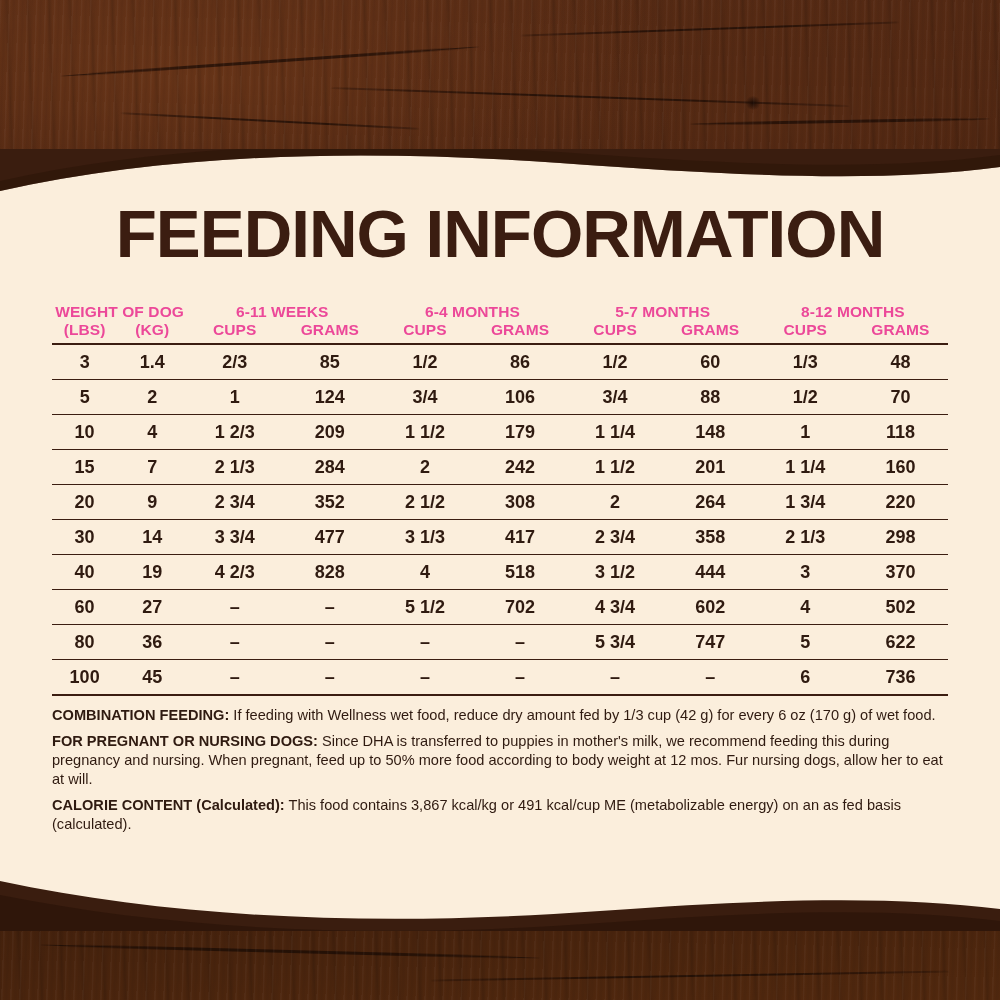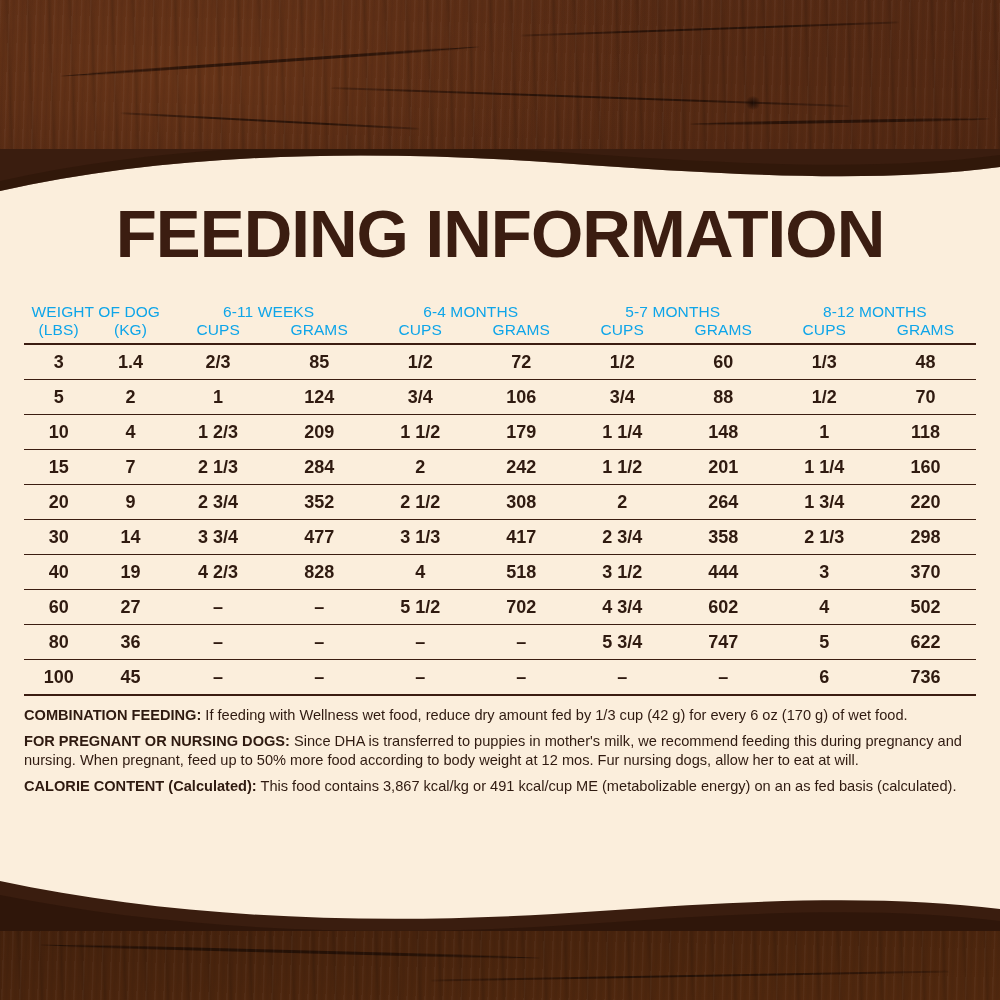"FEEDING INFORMATION" .content { padding: 0 24px -> 0 52px }
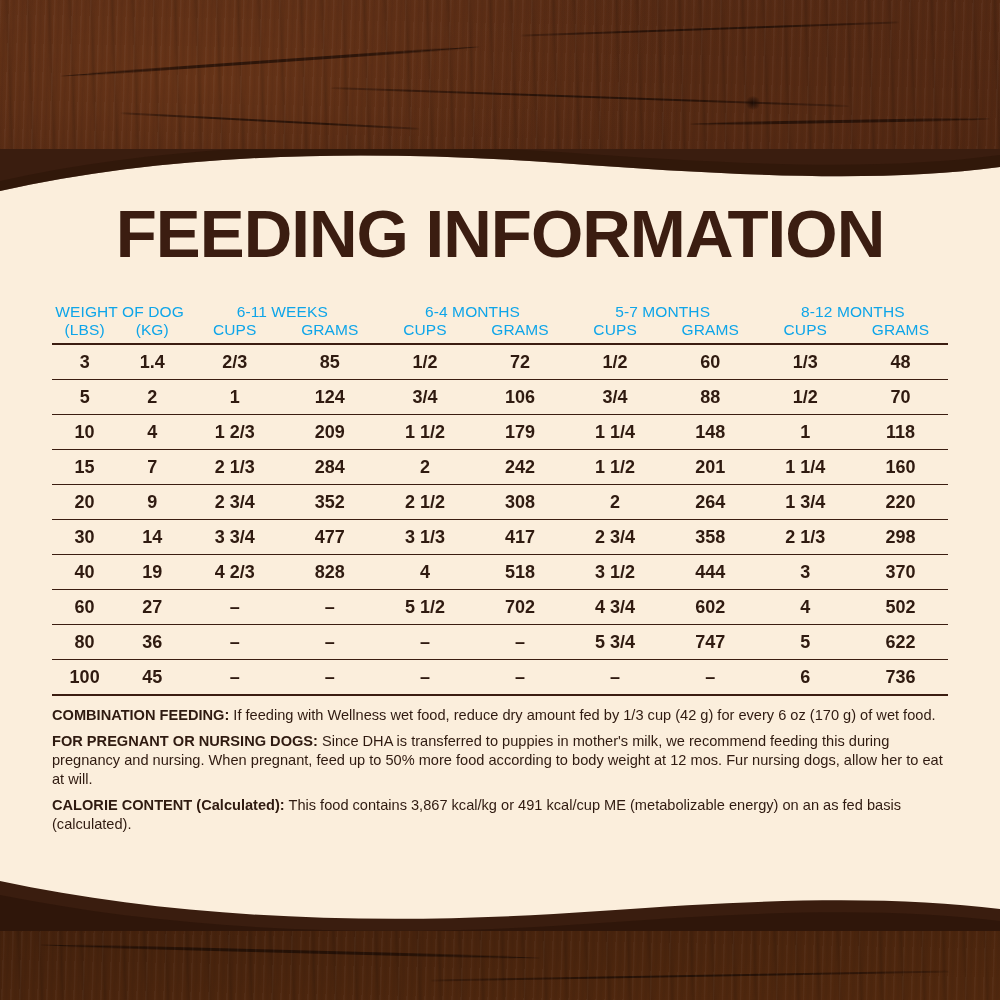"WEIGHT OF DOG" table.feed th { color: #0ea5e9 -> #ec4899; font-weight: 400 -> 700 }
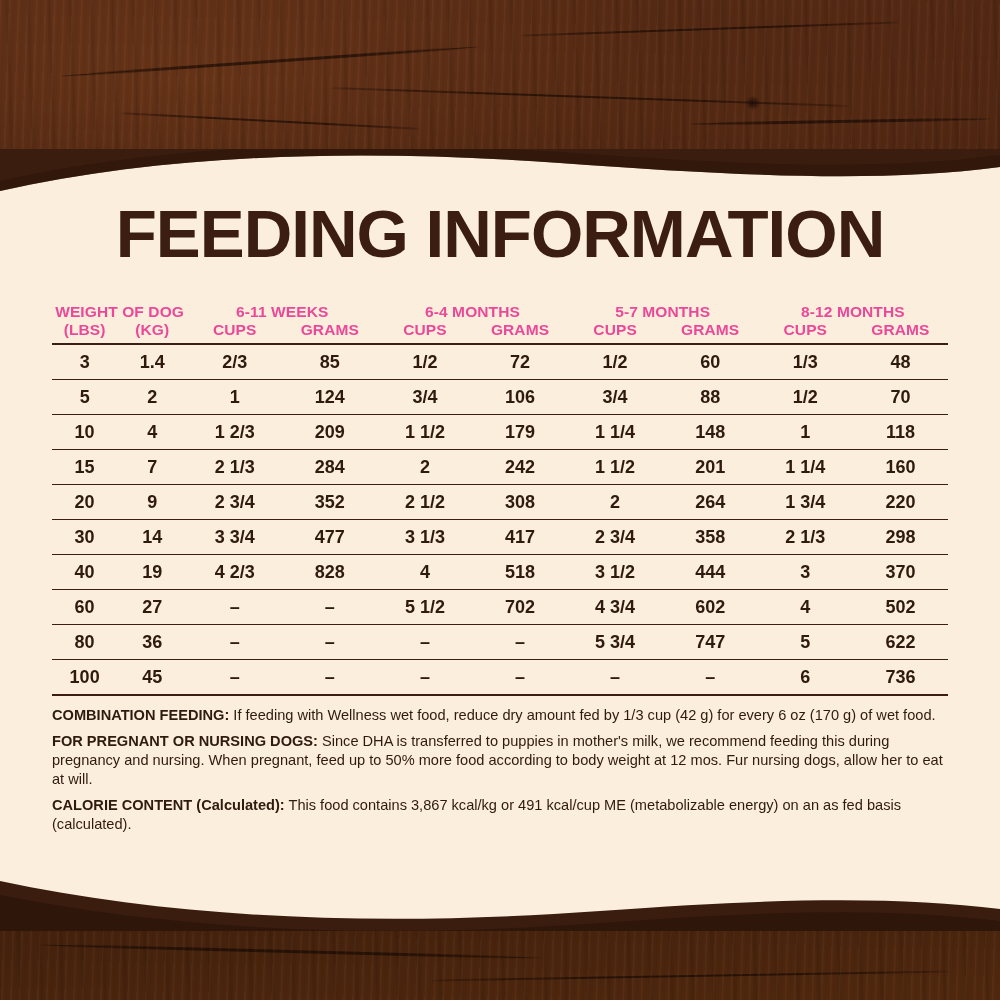"72" td { text: 72 -> 86 }
